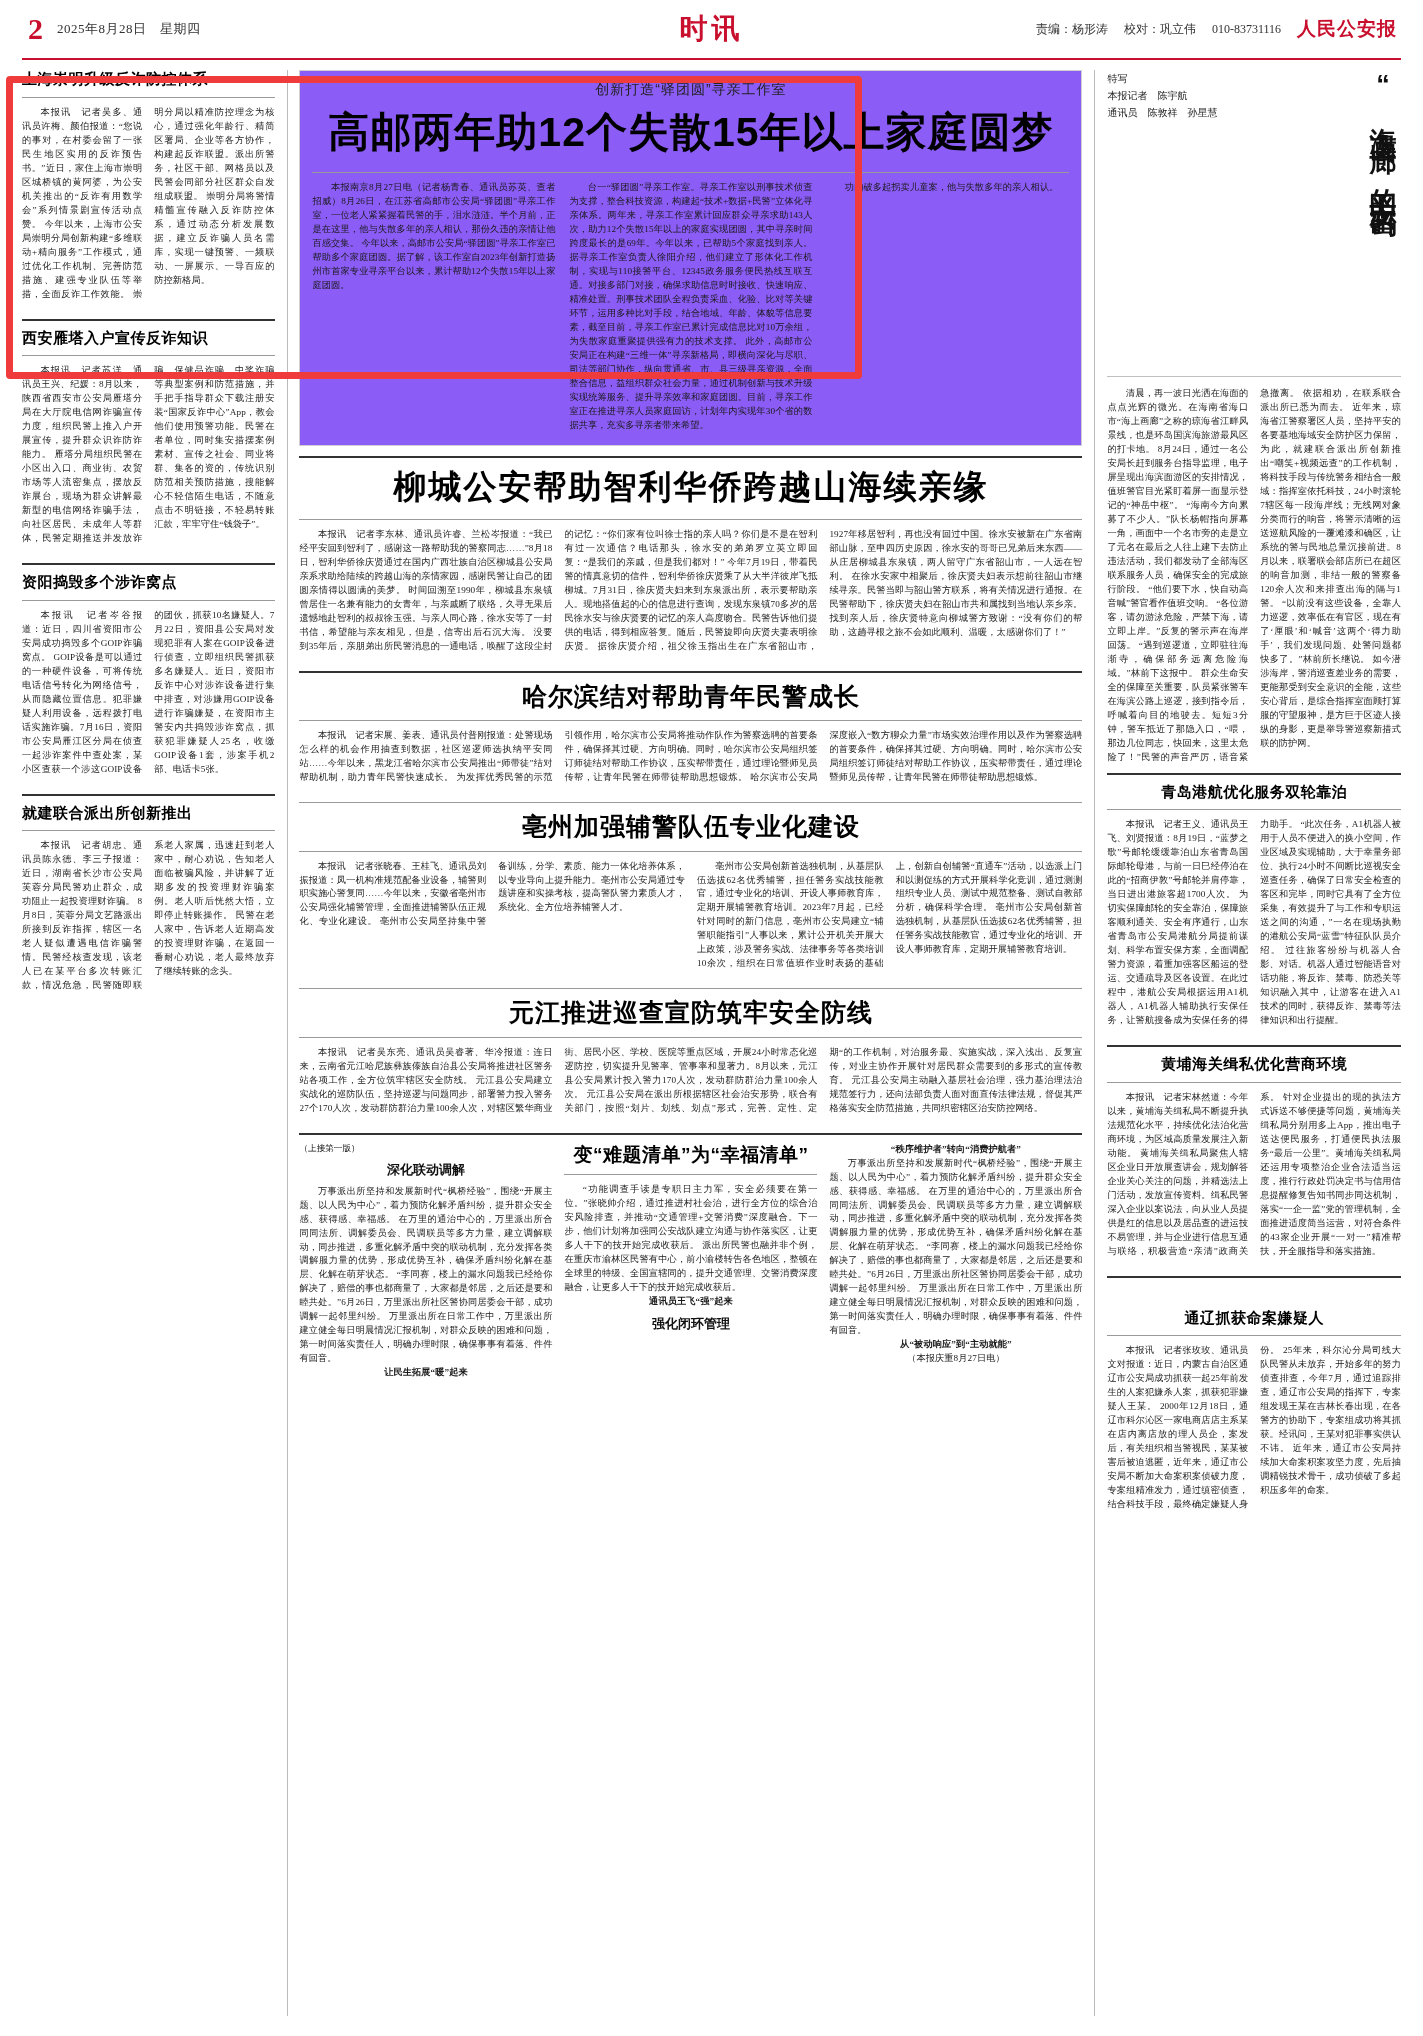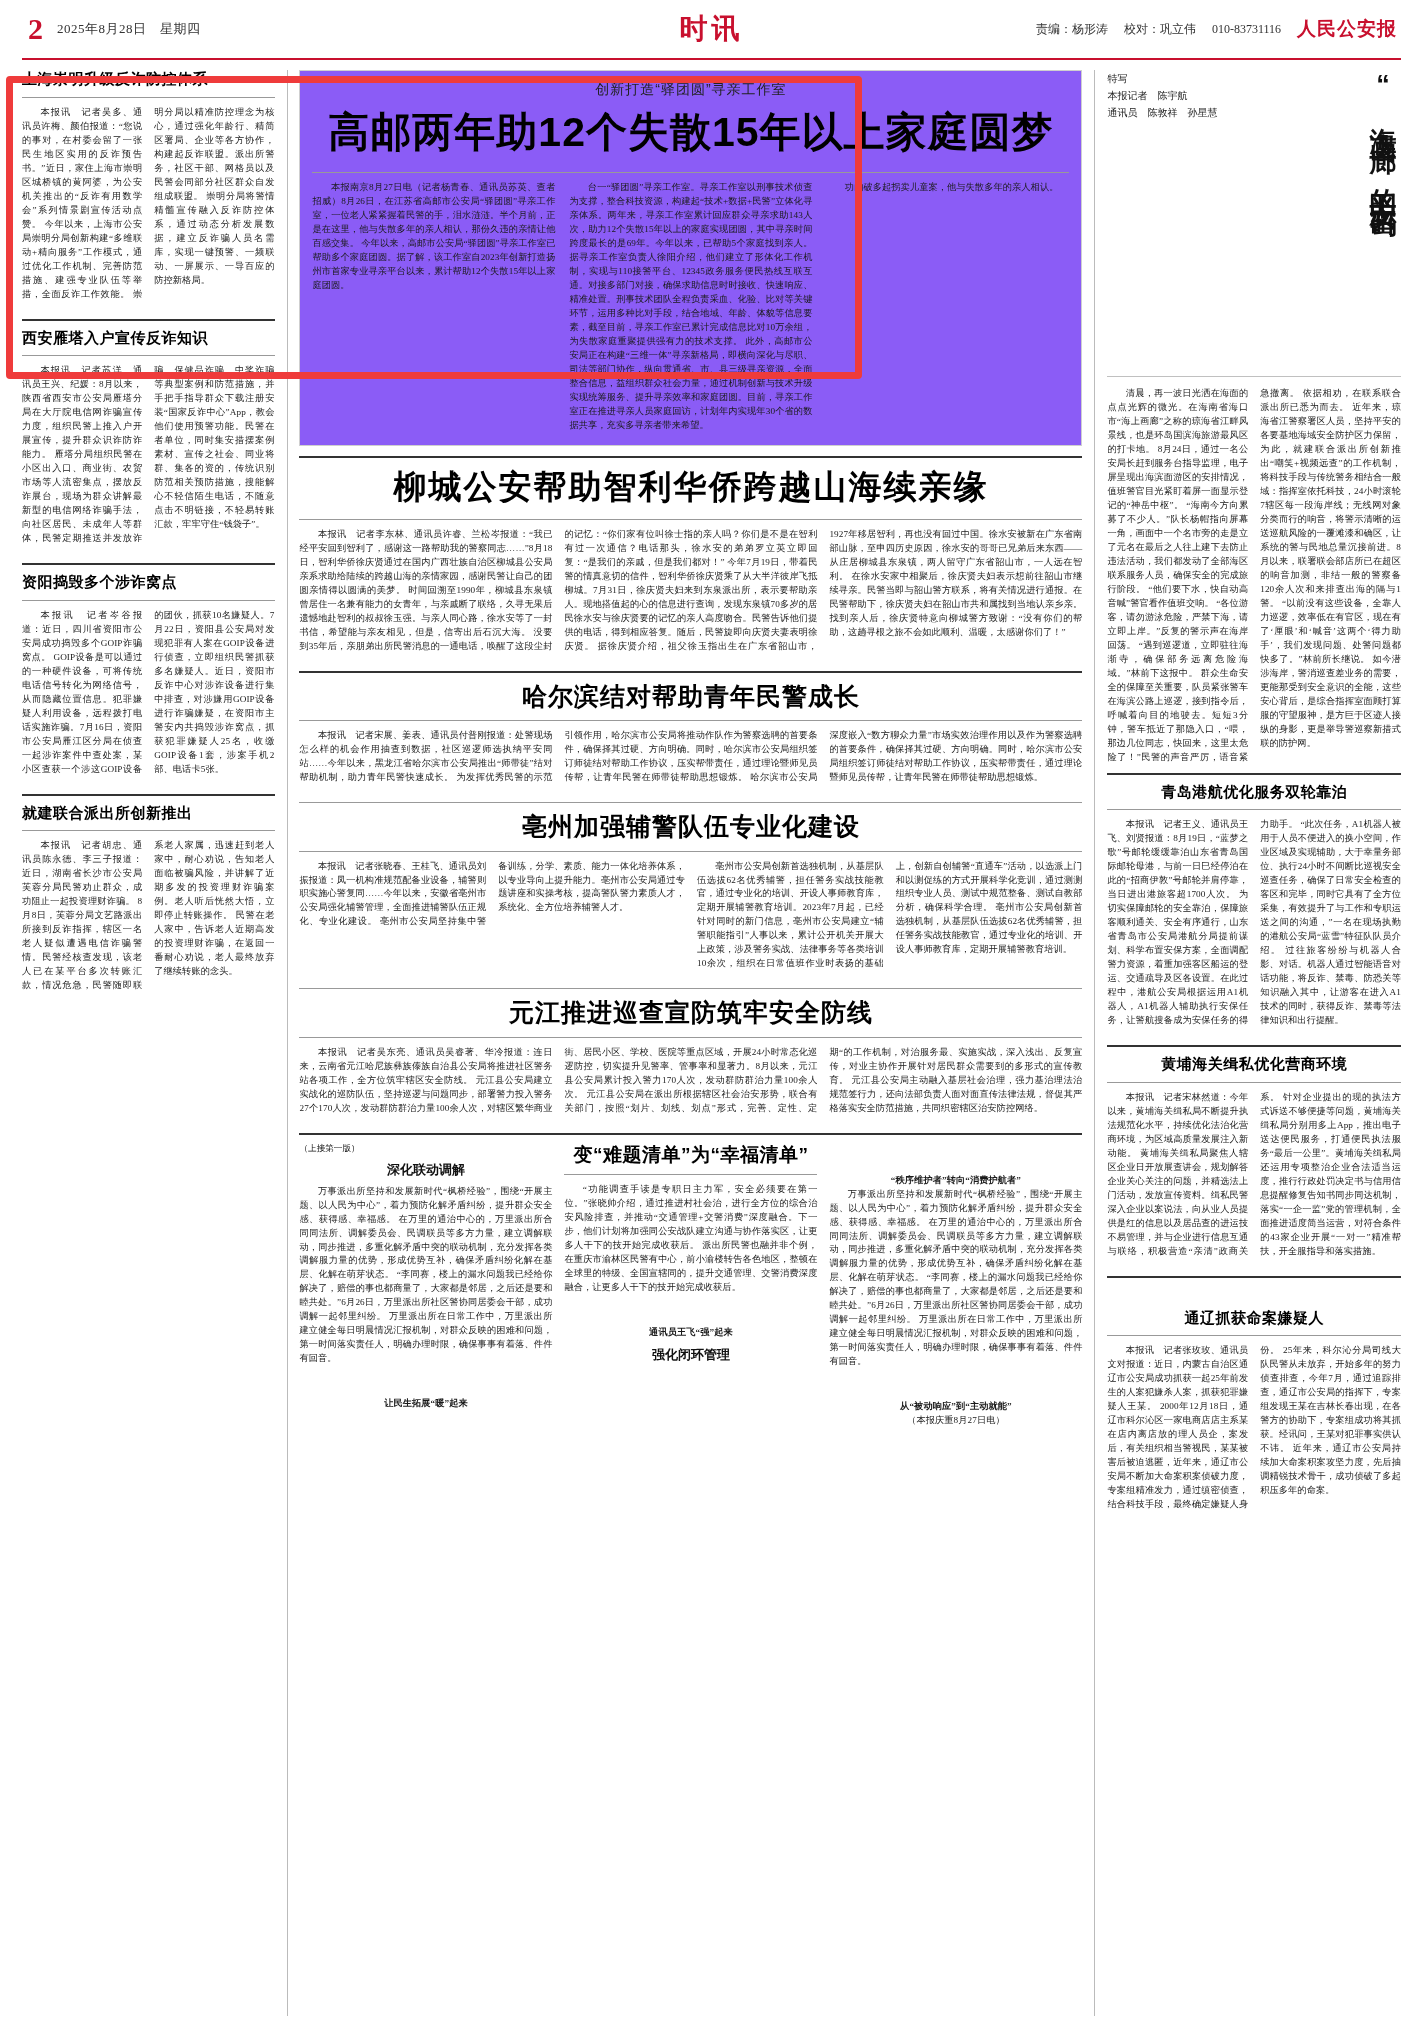"“秩序维护者”转向“消费护航者”" .center-note { margin-top: 31px -> none }
